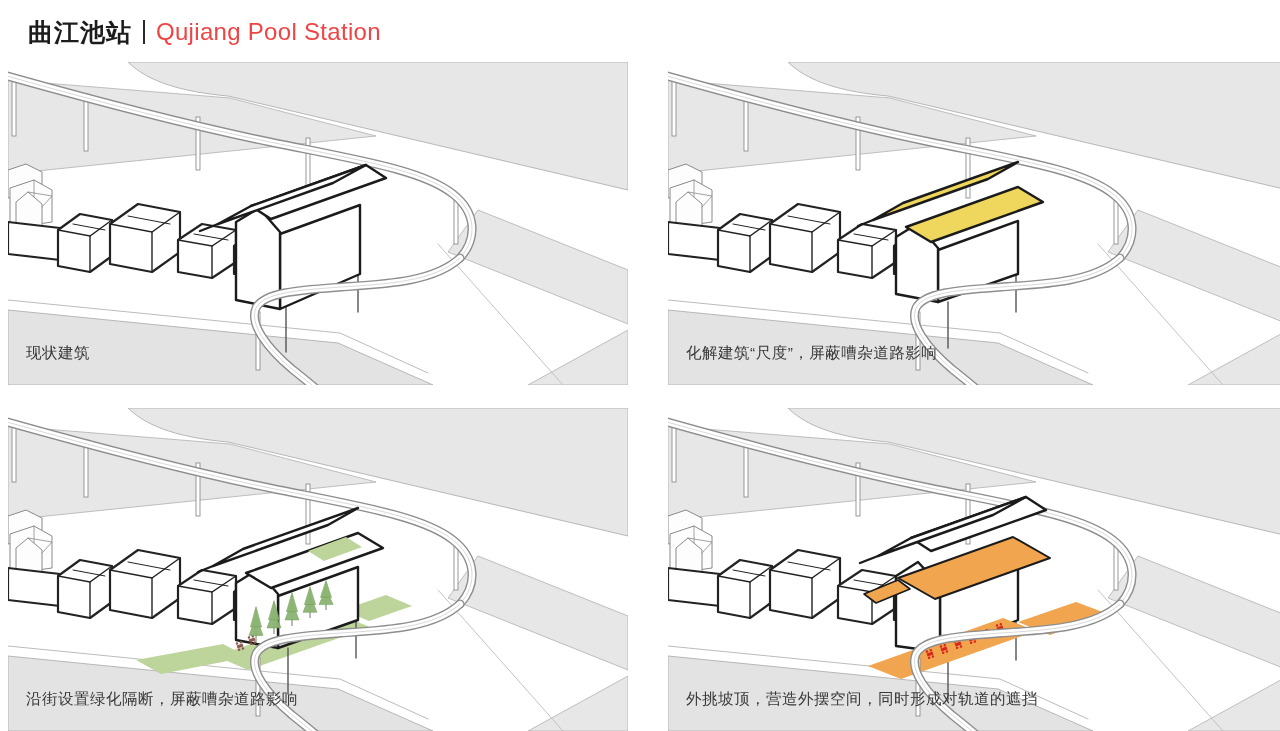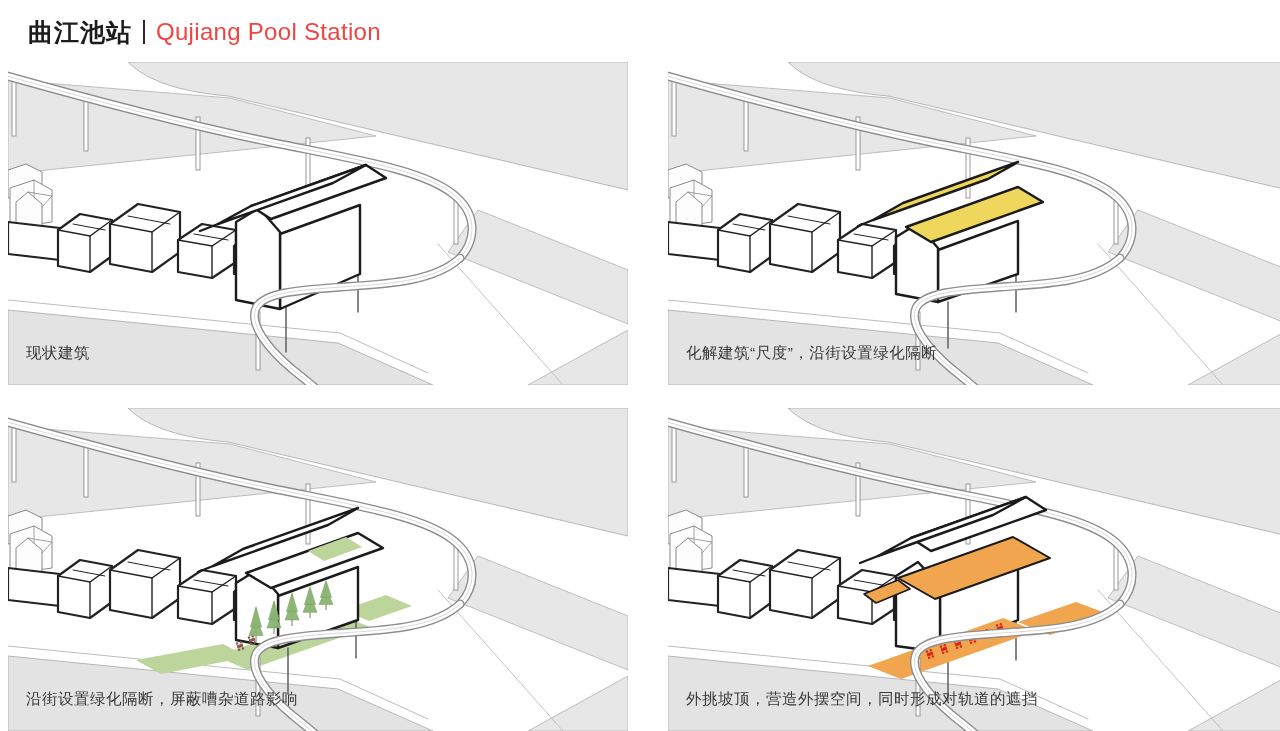"化解建筑“尺度”，沿街设置绿化隔断" div.caption { text: 沿街设置绿化隔断 -> 屏蔽嘈杂道路影响 }
